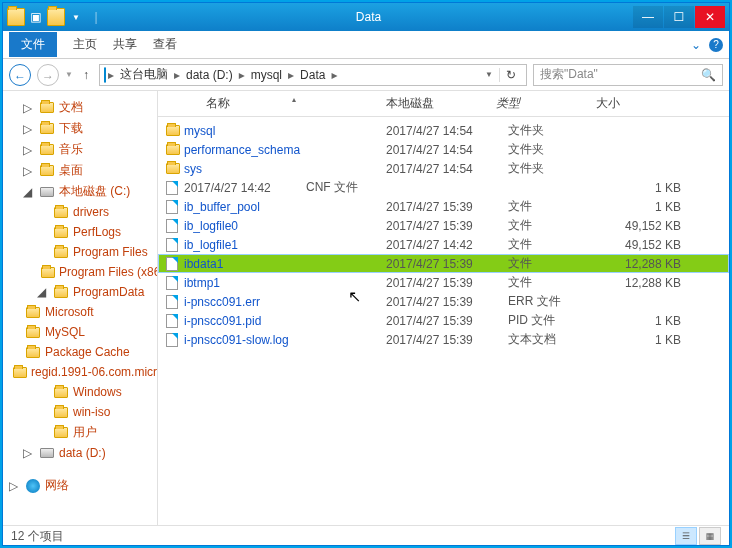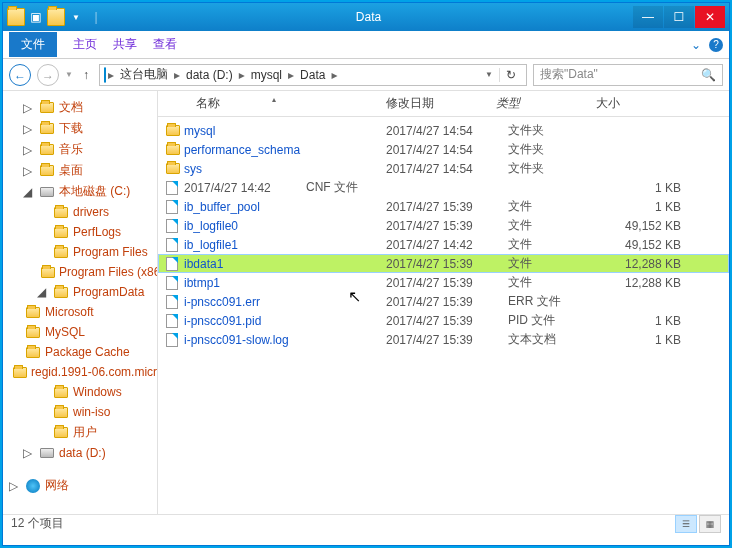"主页" .ribbon .tab { color: #6d28d9 -> #404040 }
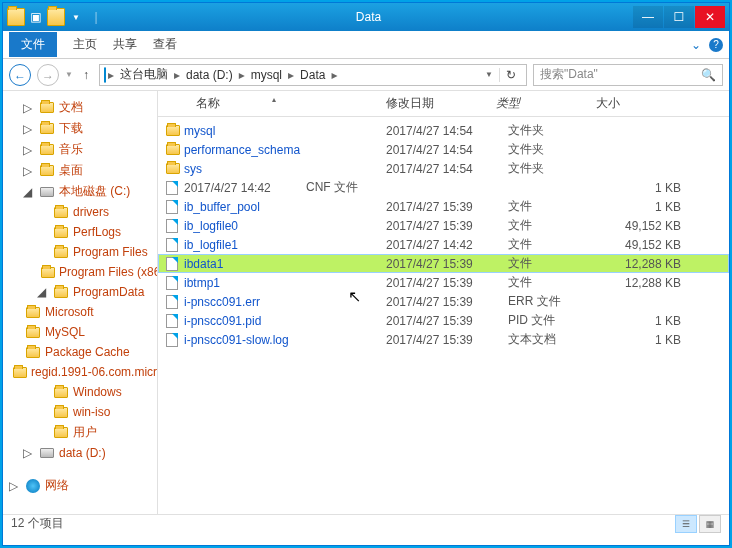"名称" .col-name { gap: 12px -> 22px }
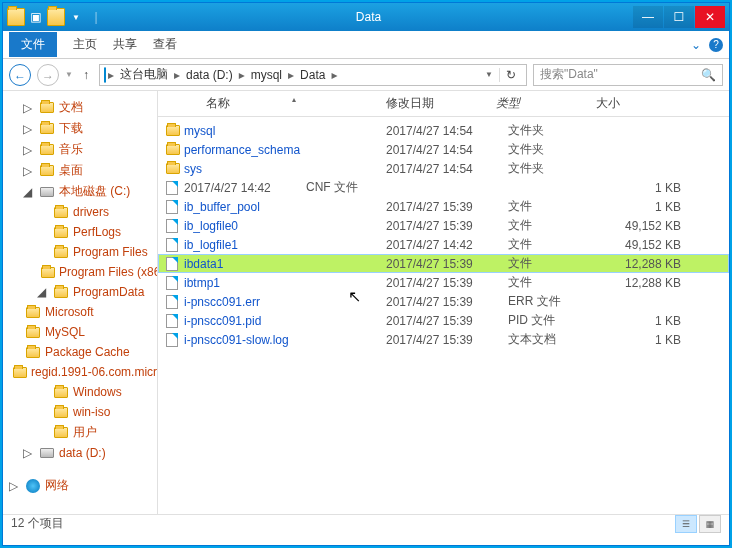"修改日期" div.col-date { text: 修改日期 -> 本地磁盘 }
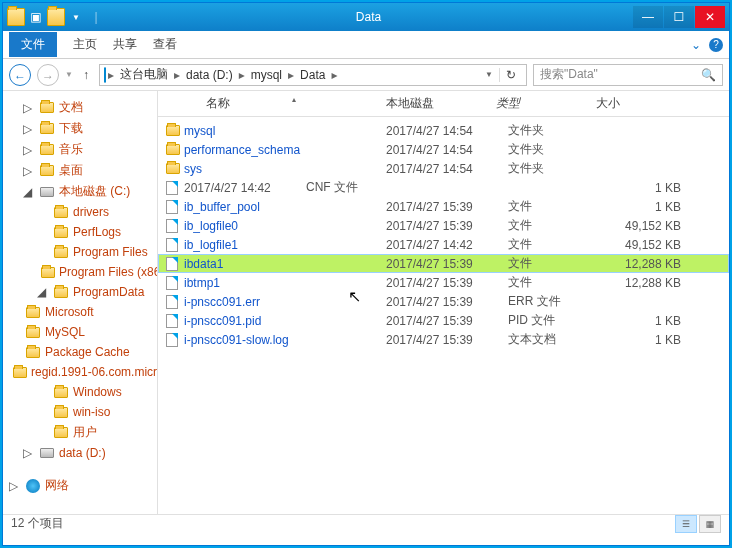"ibdata1" .filerow.selected { background: #bef264 -> #84cc16 }
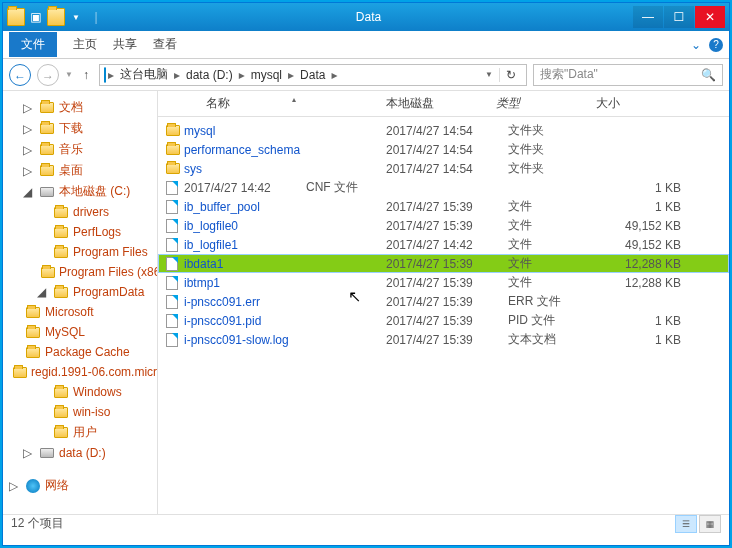"12 个项目" .statusbar { align-items: flex-start -> flex-end; height: 31px -> 20px }
